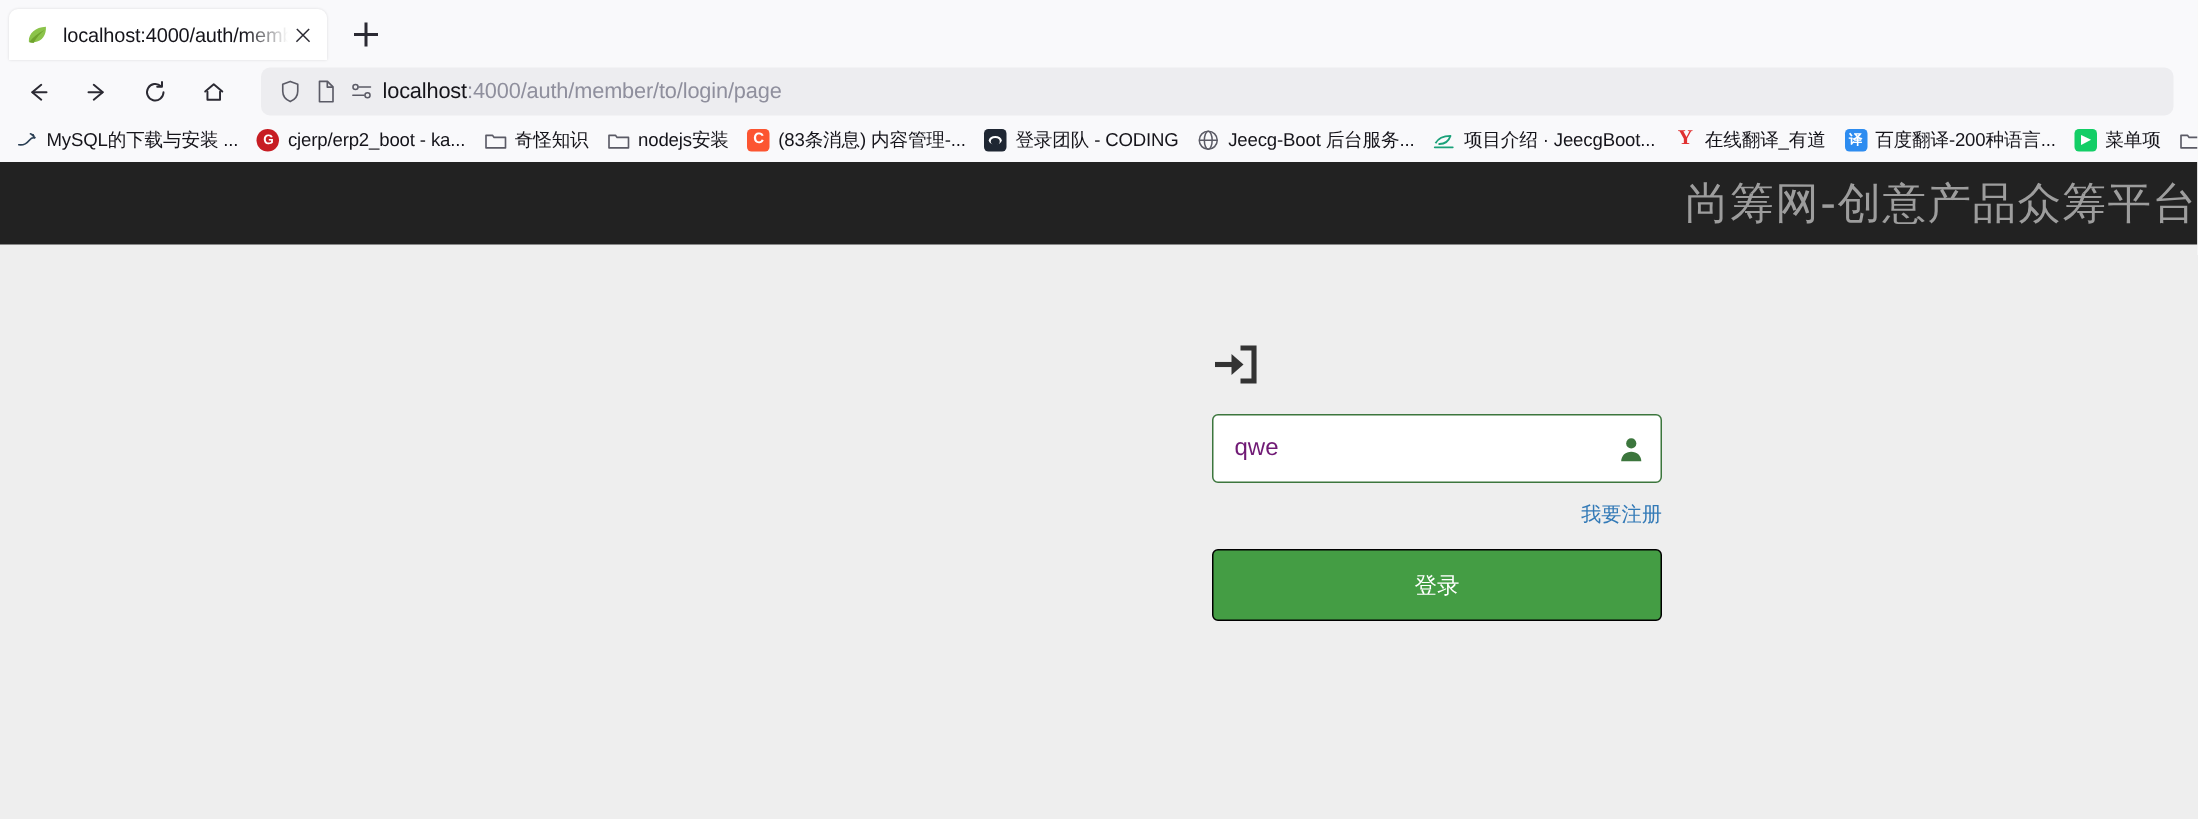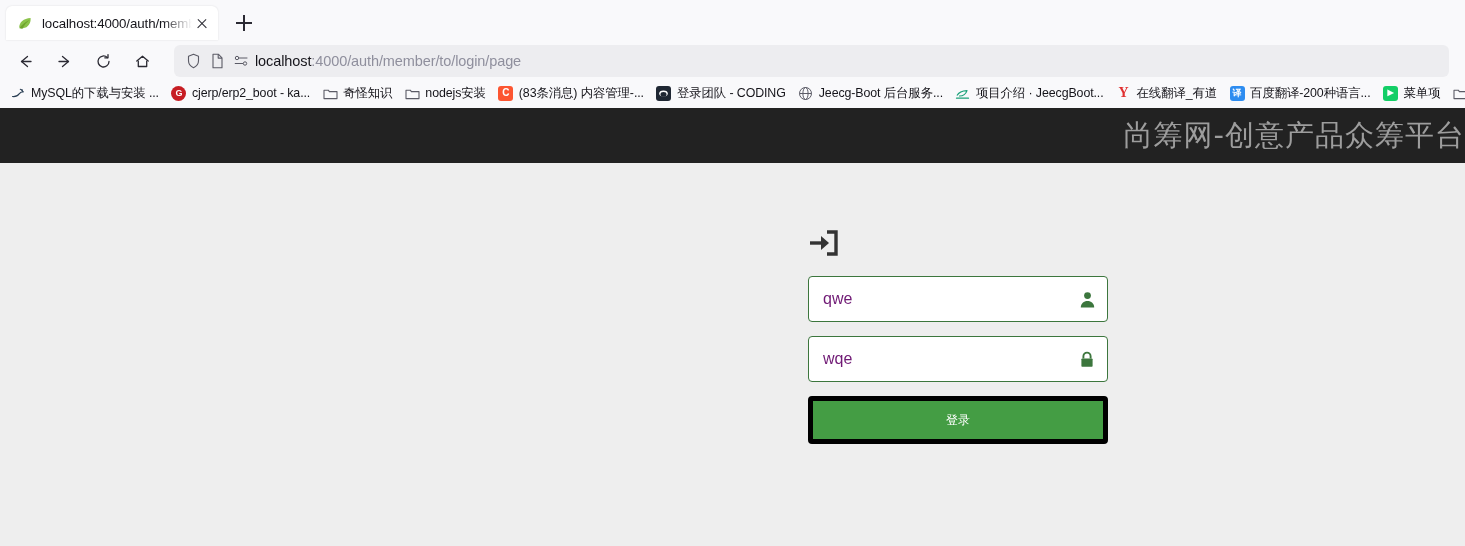"我要注册" div.reg-row { html: none -> <div> <a>我要注册</a> </div> }
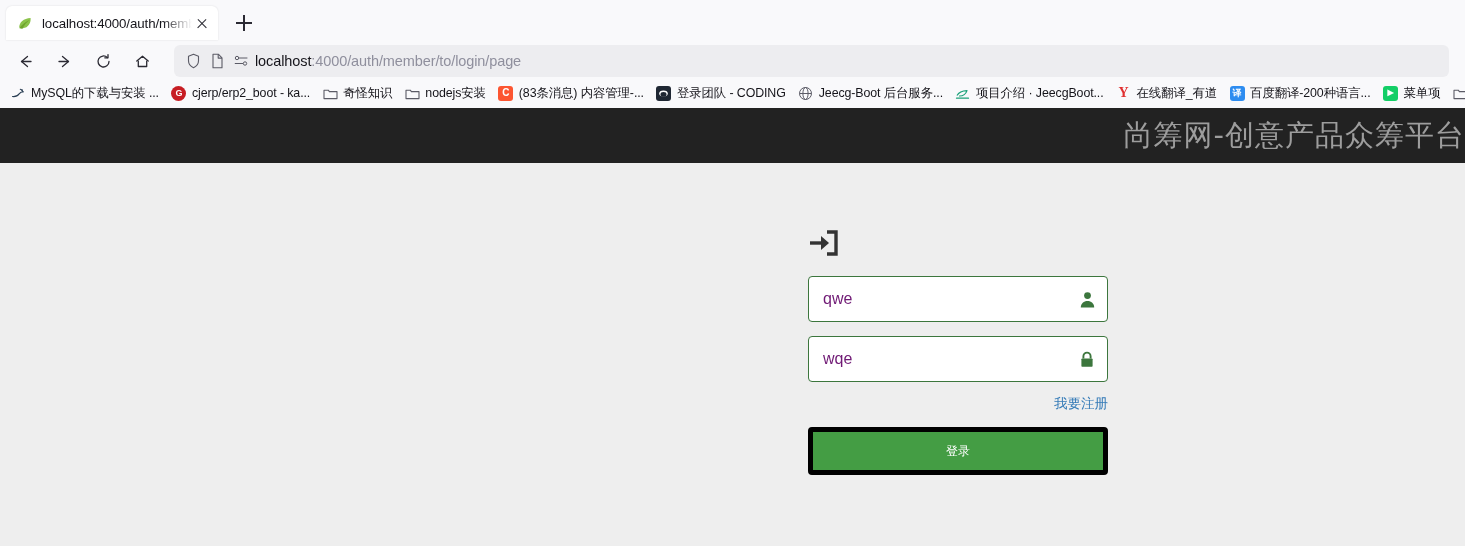"wqe" div.field { html: <div> <input> <span> <svg> <path></path> <rect></rect> </svg> </span> </div> -> none }
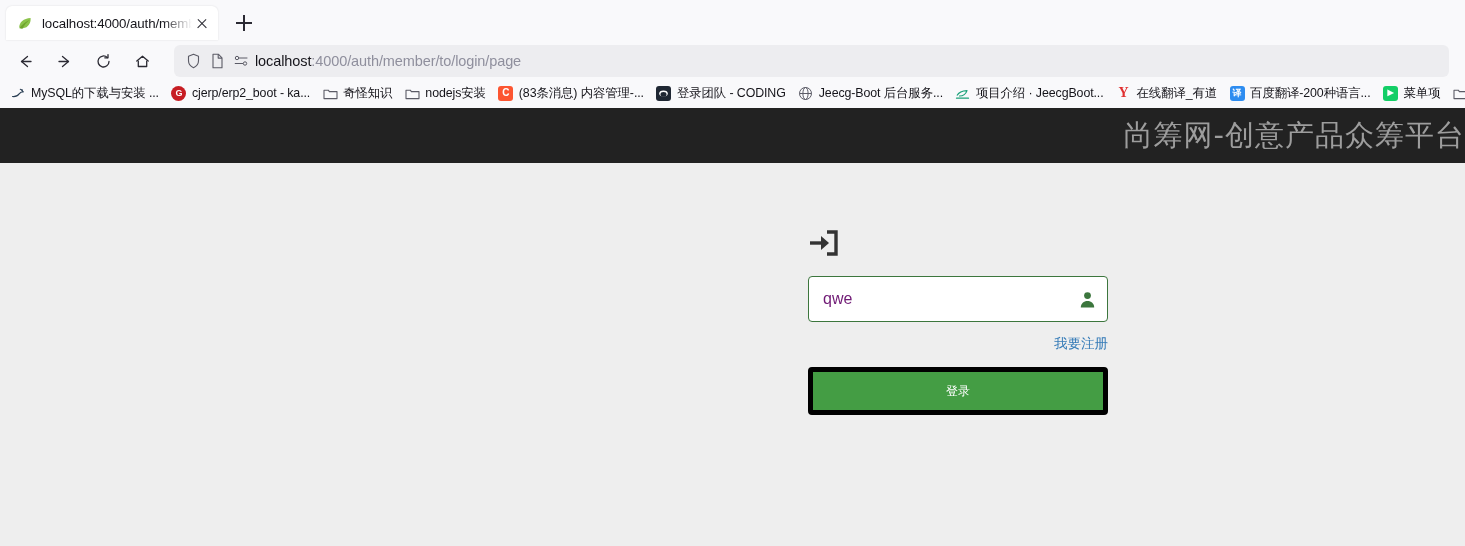"登录" .login-btn { border: 5px solid #000000 -> 1px solid #000000; font-size: 12px -> 15px }
